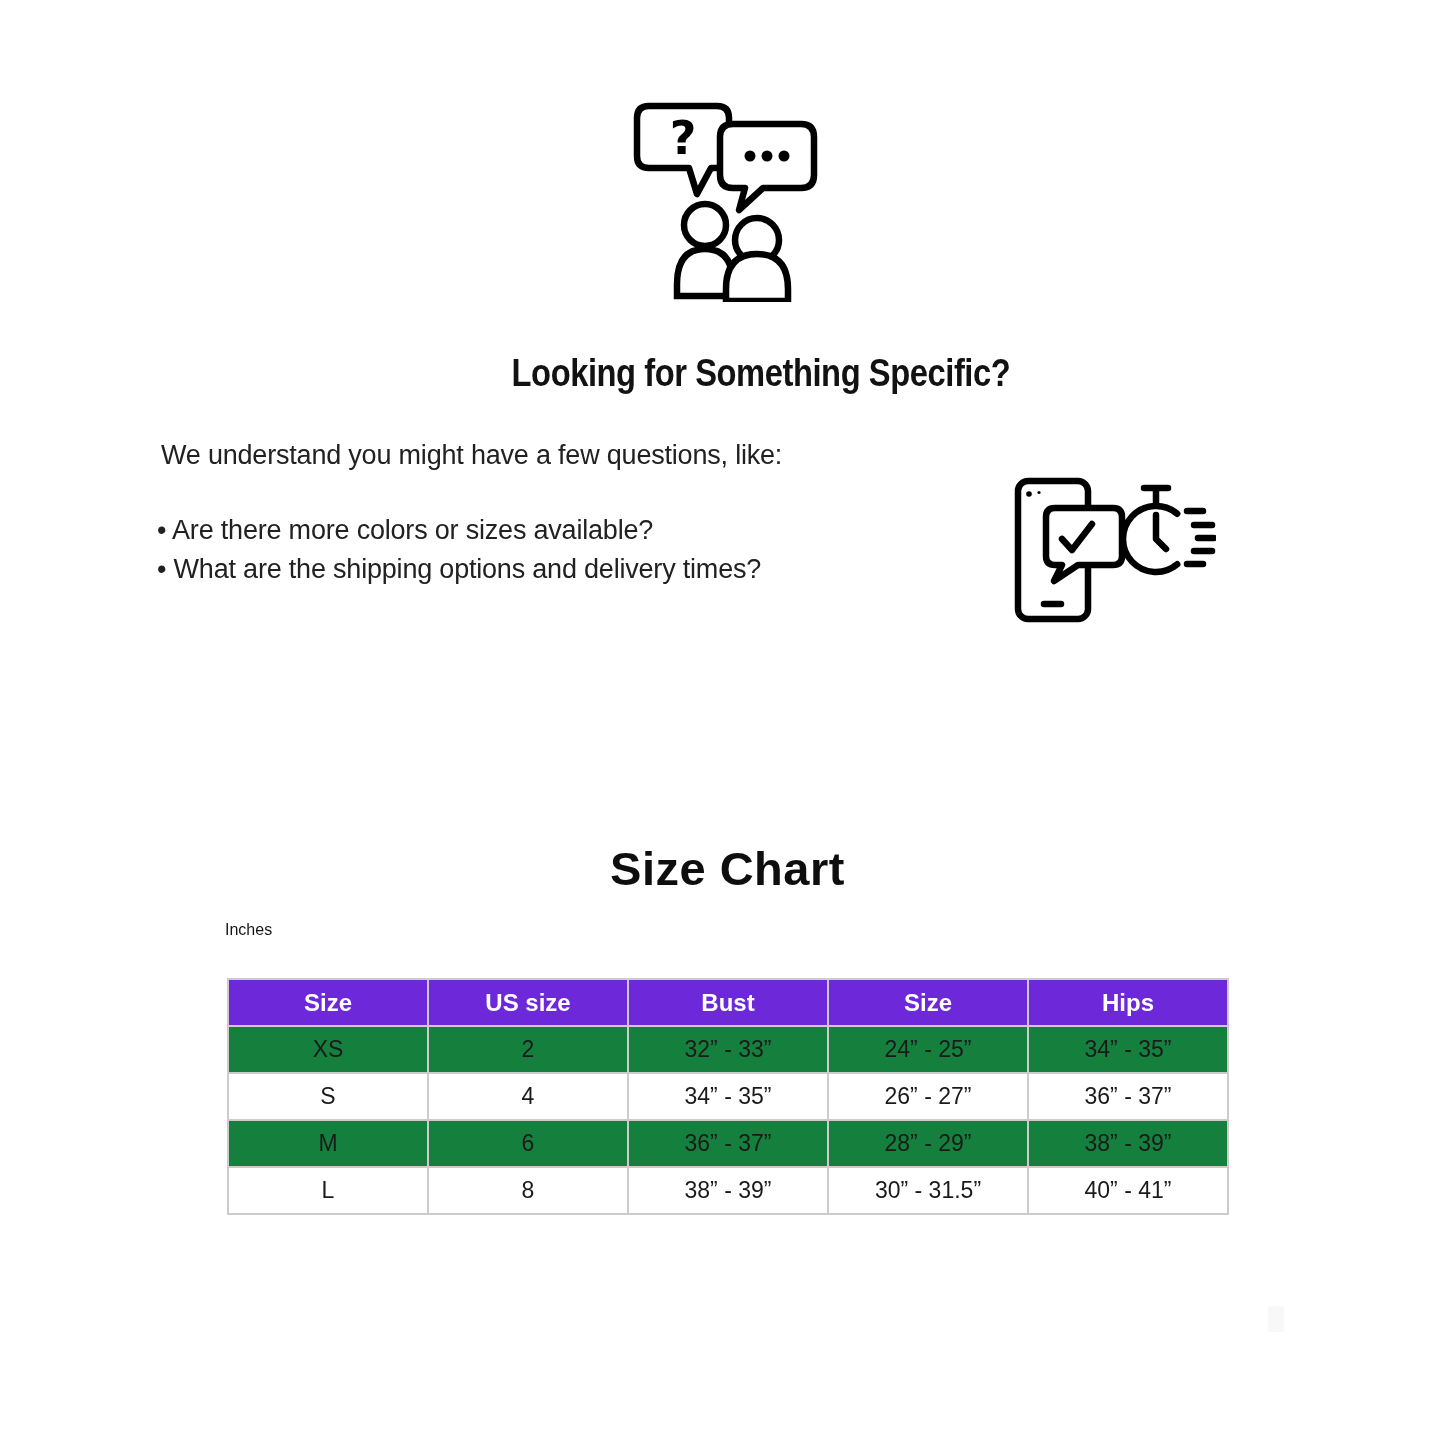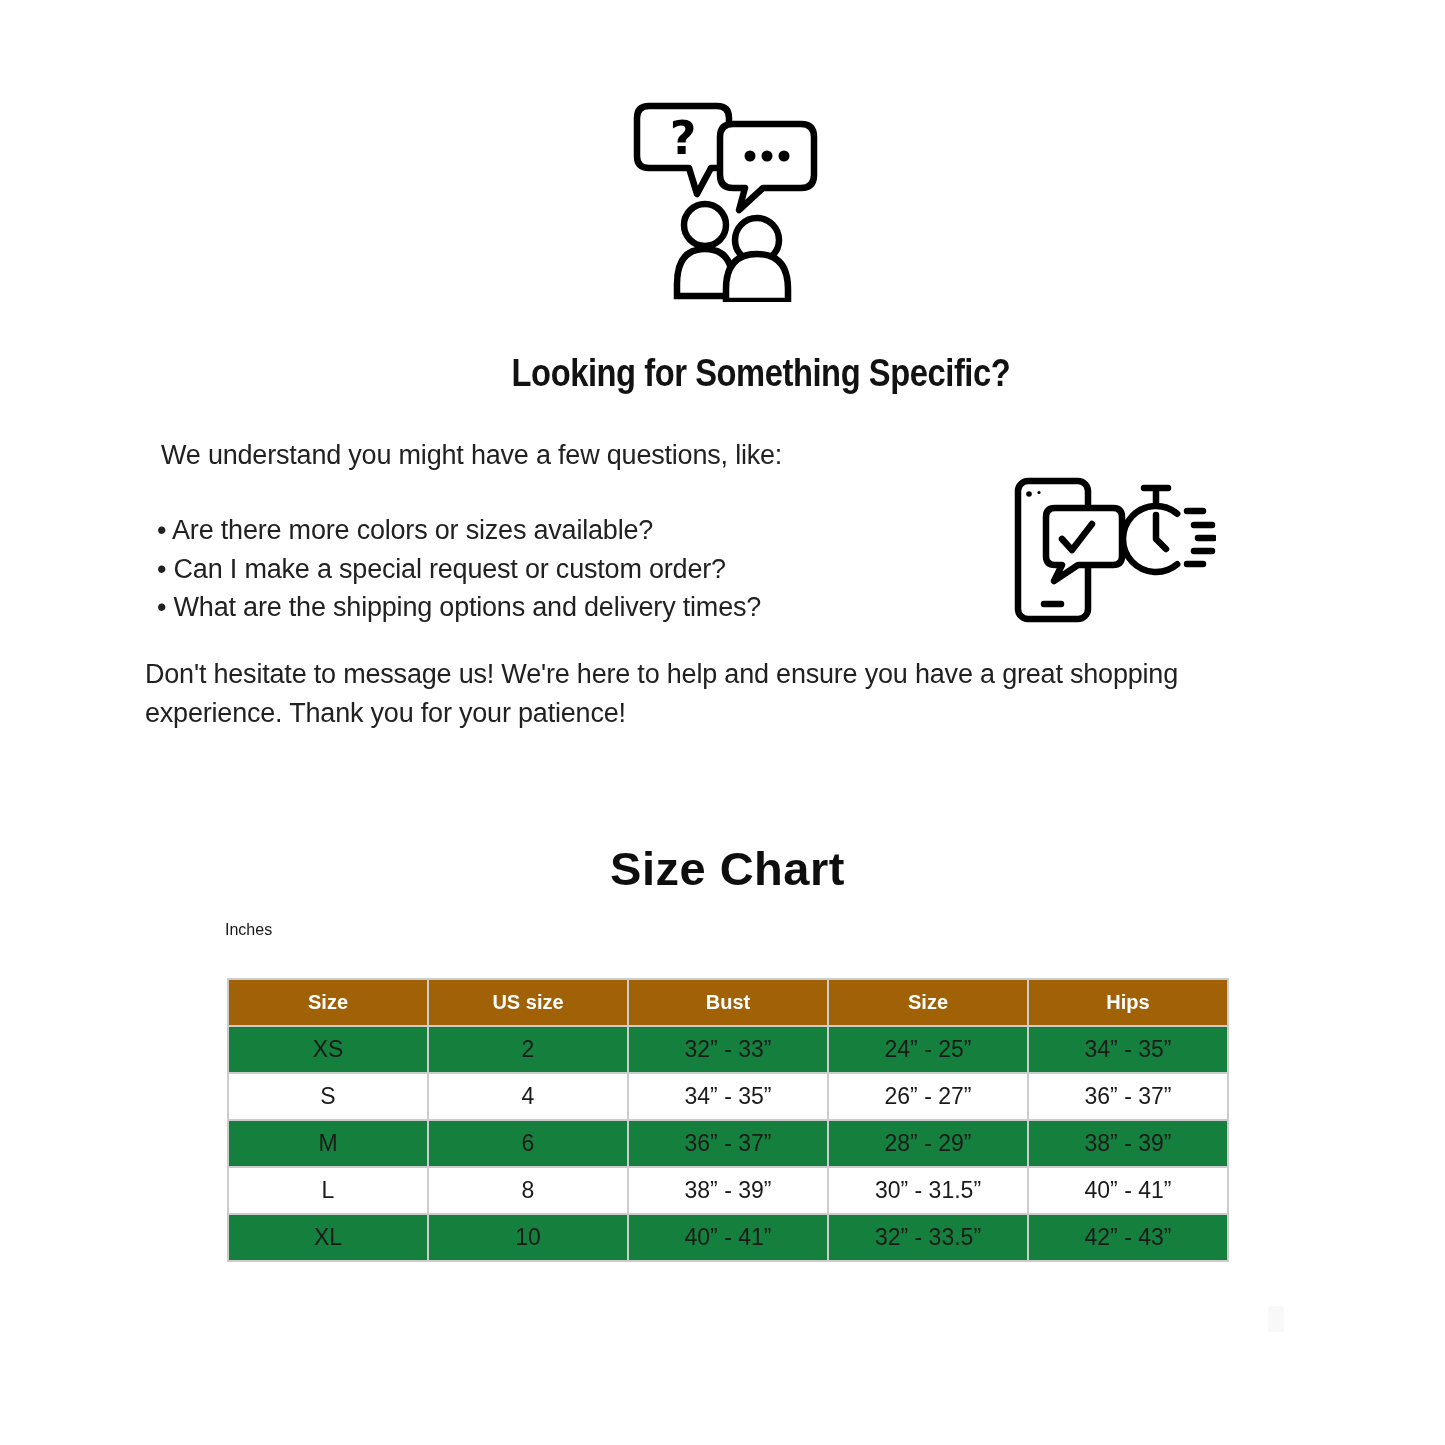"• Can I make a" li { html: <li>• Can I make a special request or custom order?</li> -> none }
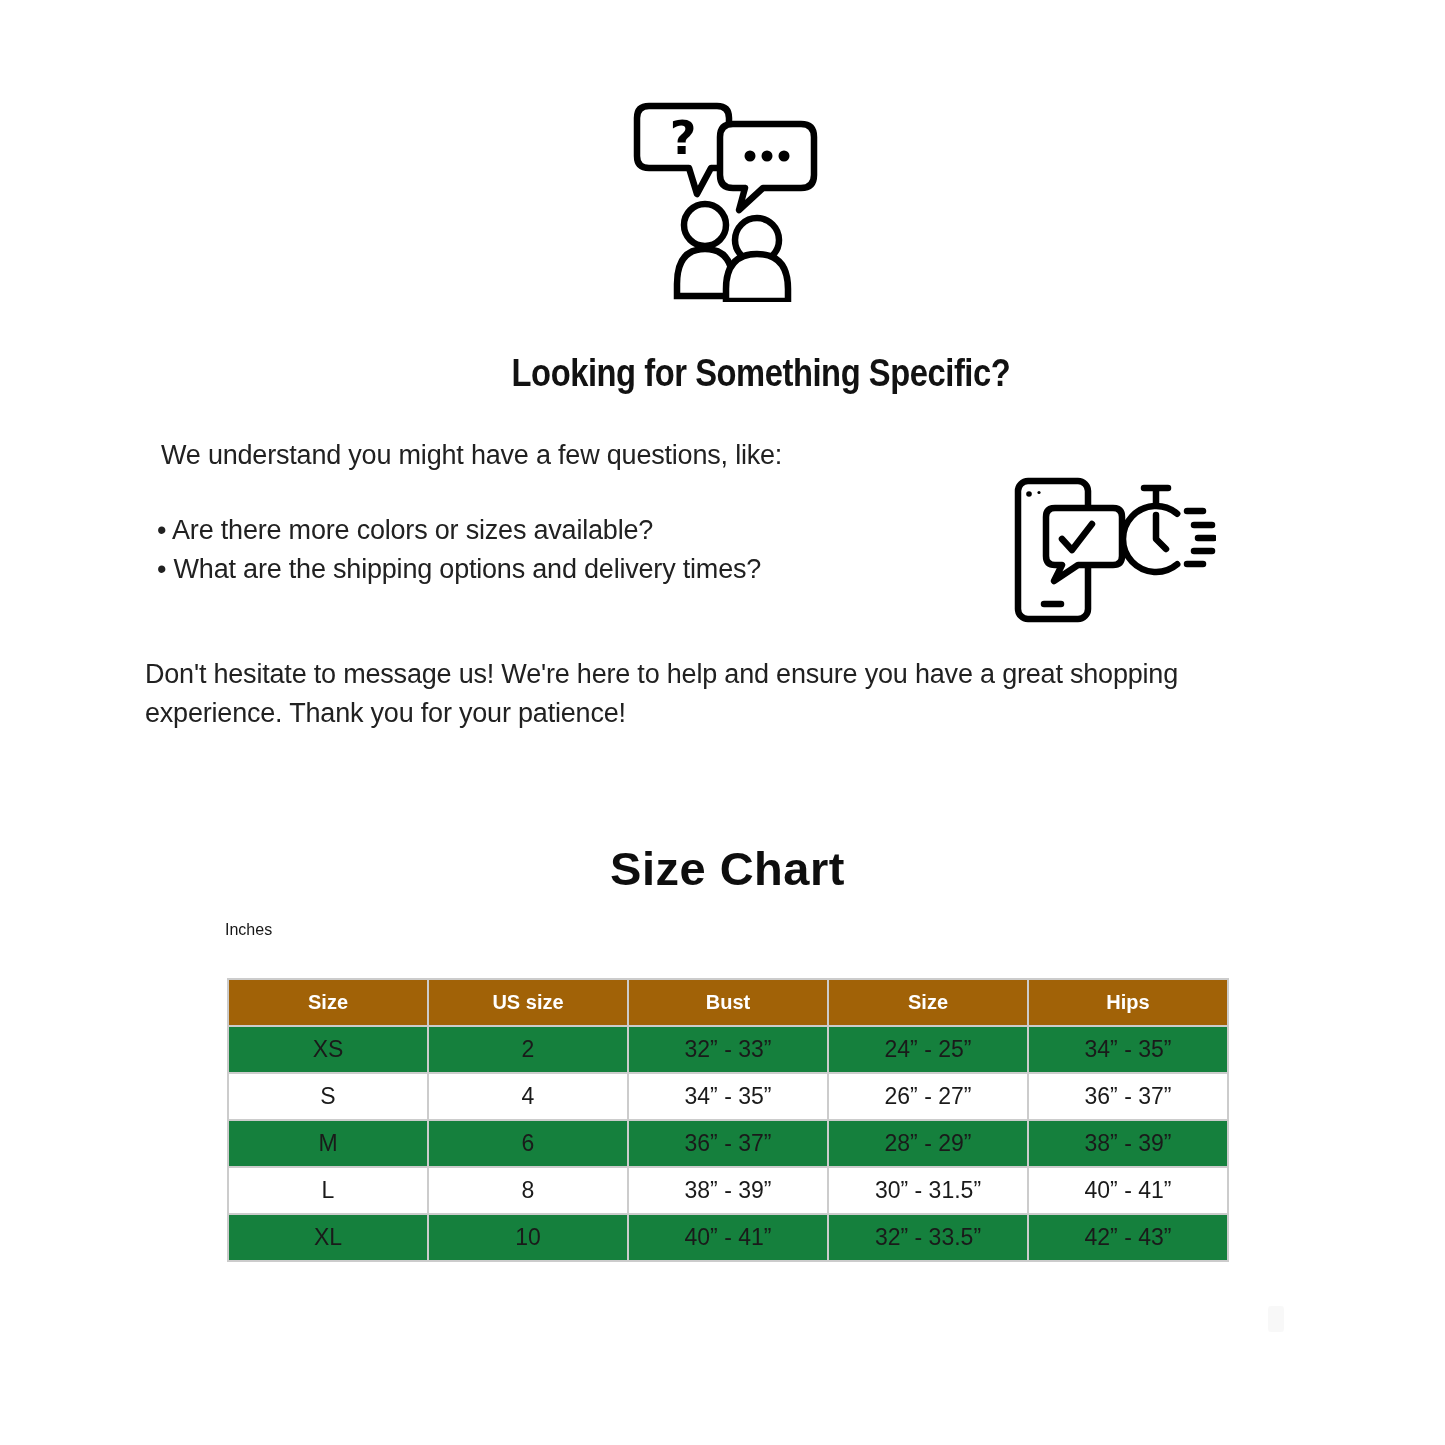"Don't hesitate to message us!" p.outro { html: <p>Don't hesitate to message us! We're here to help and ensure you have a great shopping experience. Thank you for your patience!</p> -> none }
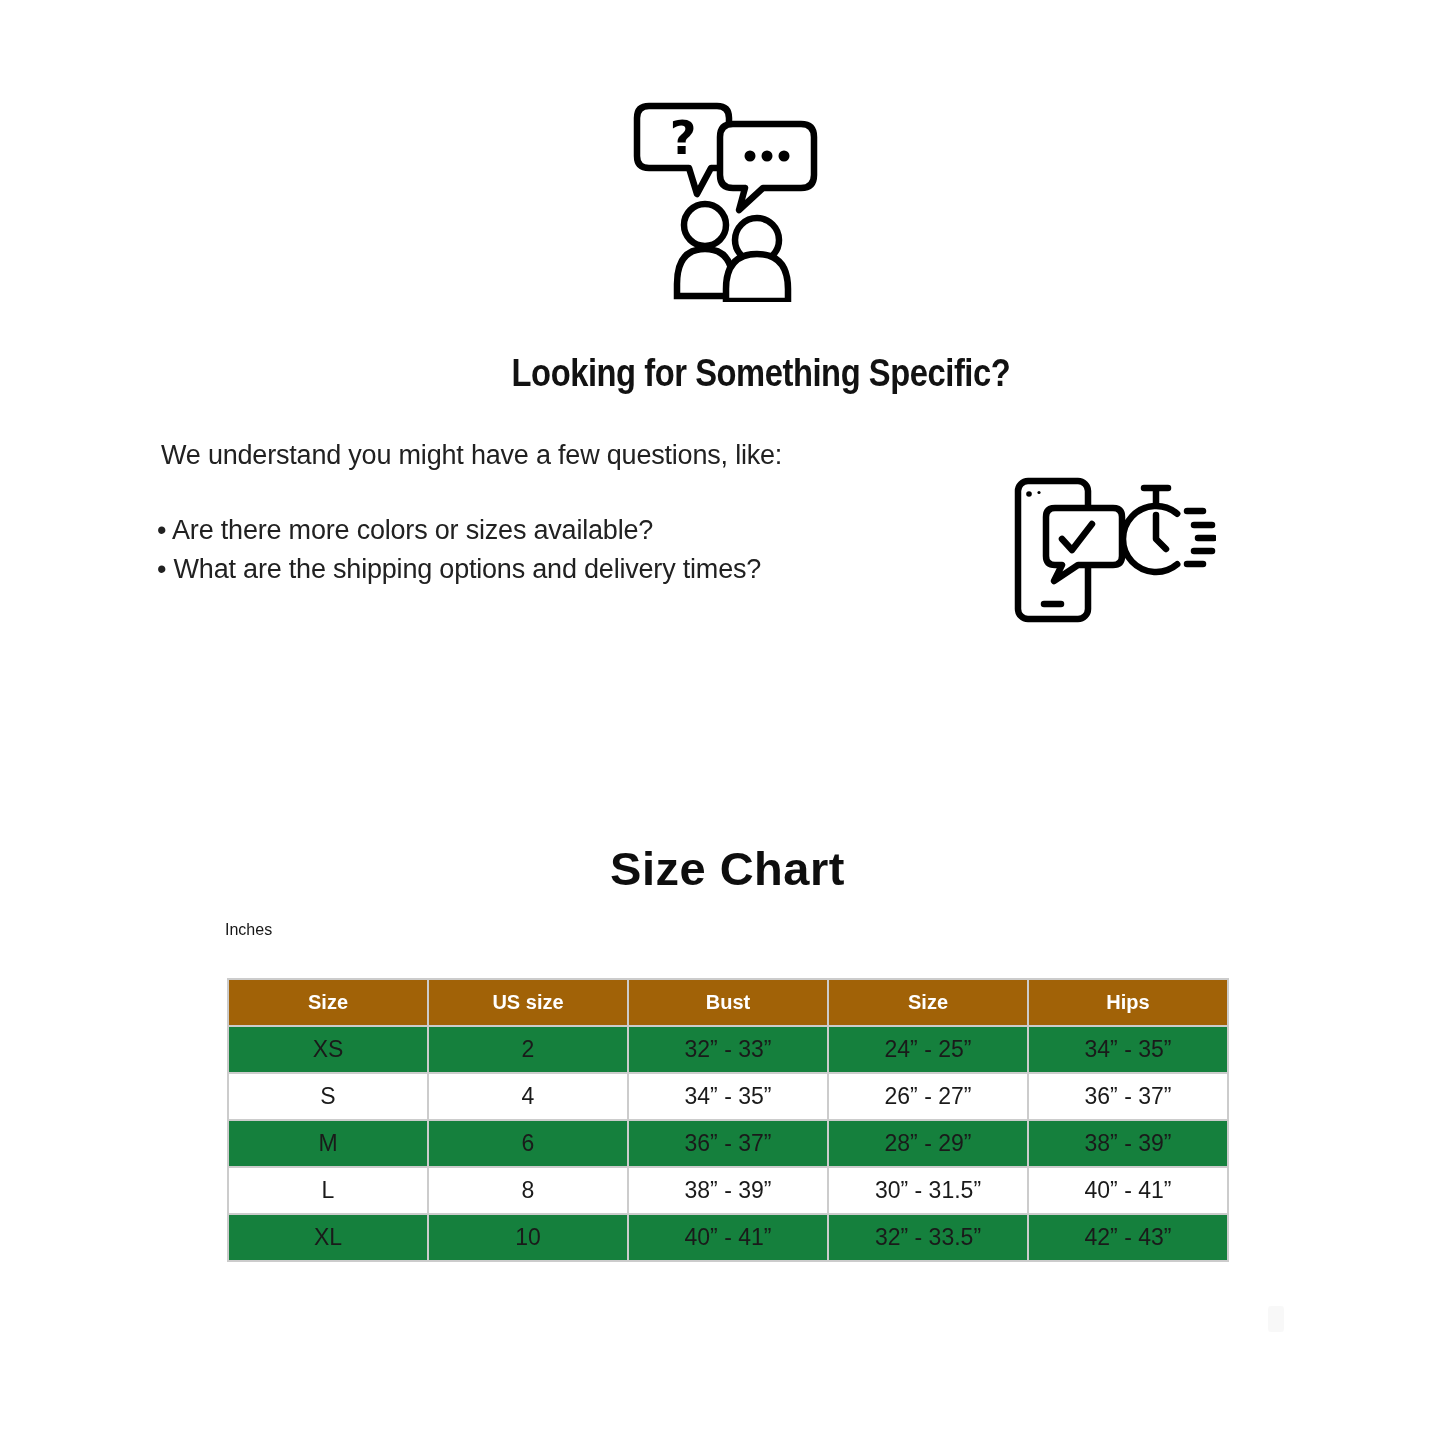"Size" table.size-table th { background: #a16207 -> #6d28d9; font-size: 20px -> 24px }
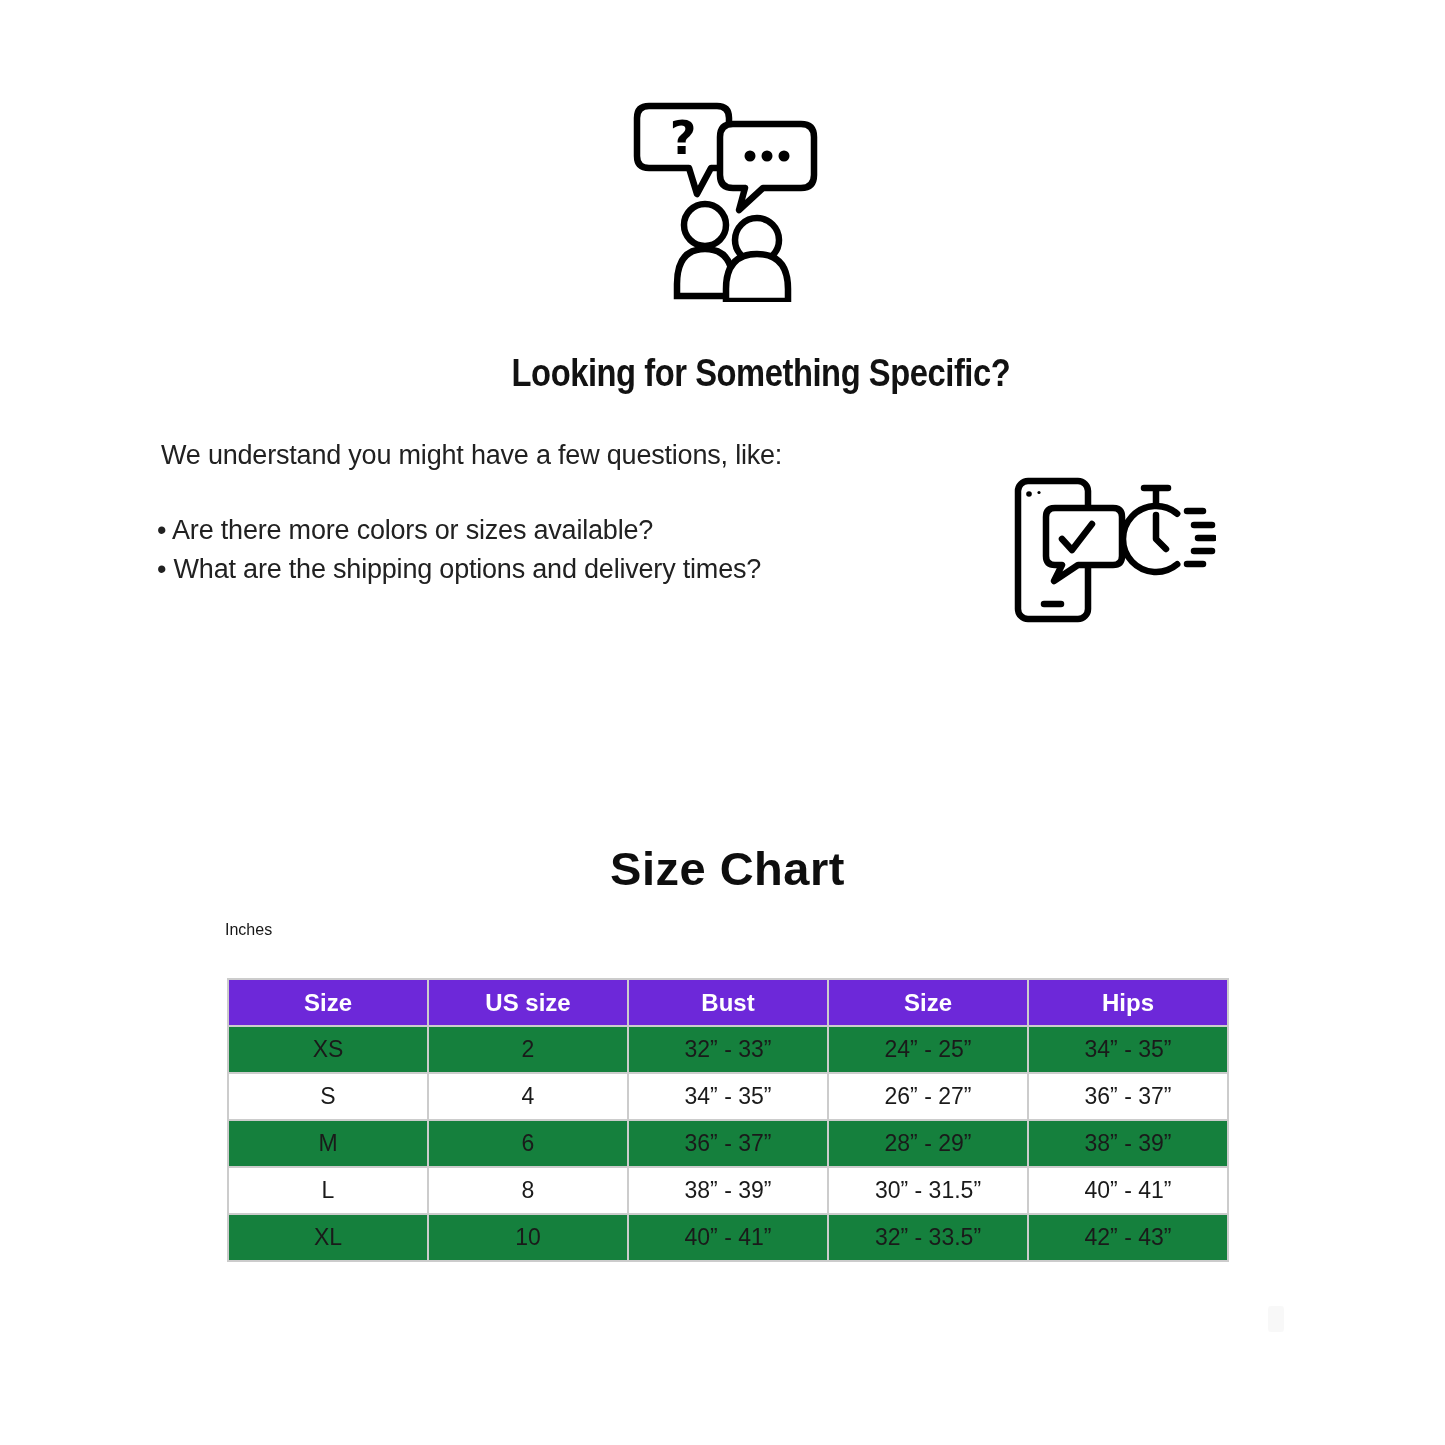"XL" tr.alt { html: <tr> <td>XL</td> <td>10</td> <td>40” - 41”</td> <td>32” - 33.5”</td> <td>42” - 43”</td> </tr> -> none }
